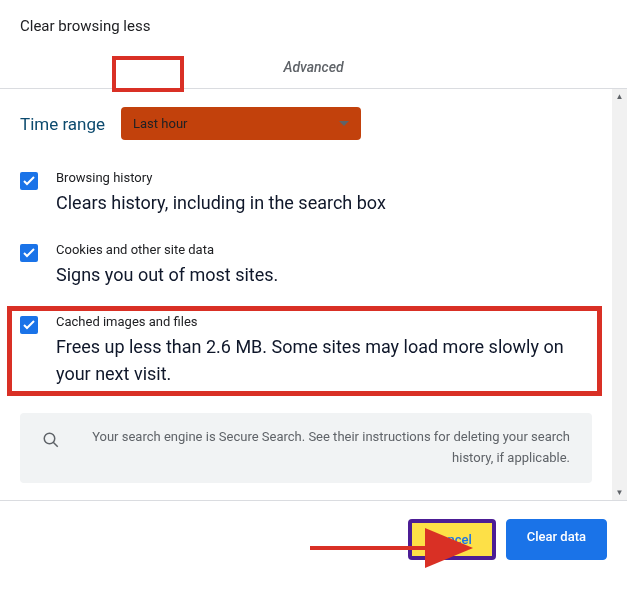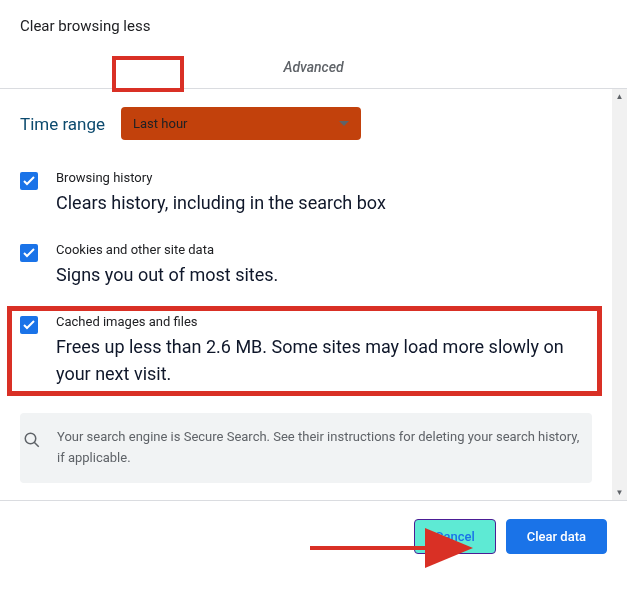"Your search engine is Secure" .notice { padding: 14px 3px -> 14px 22px; text-align: none -> right }
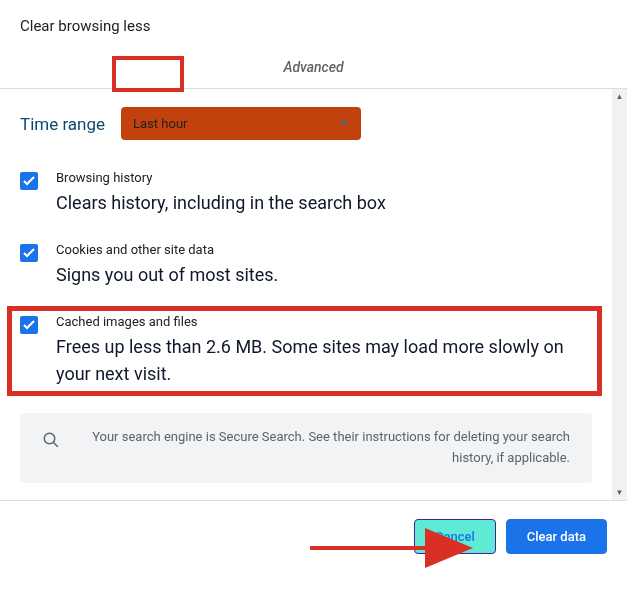"Cancel" .btn-secondary { background: #5eead4 -> #fde047; border: 1px solid #4c1d95 -> 4px solid #4c1d95 }
